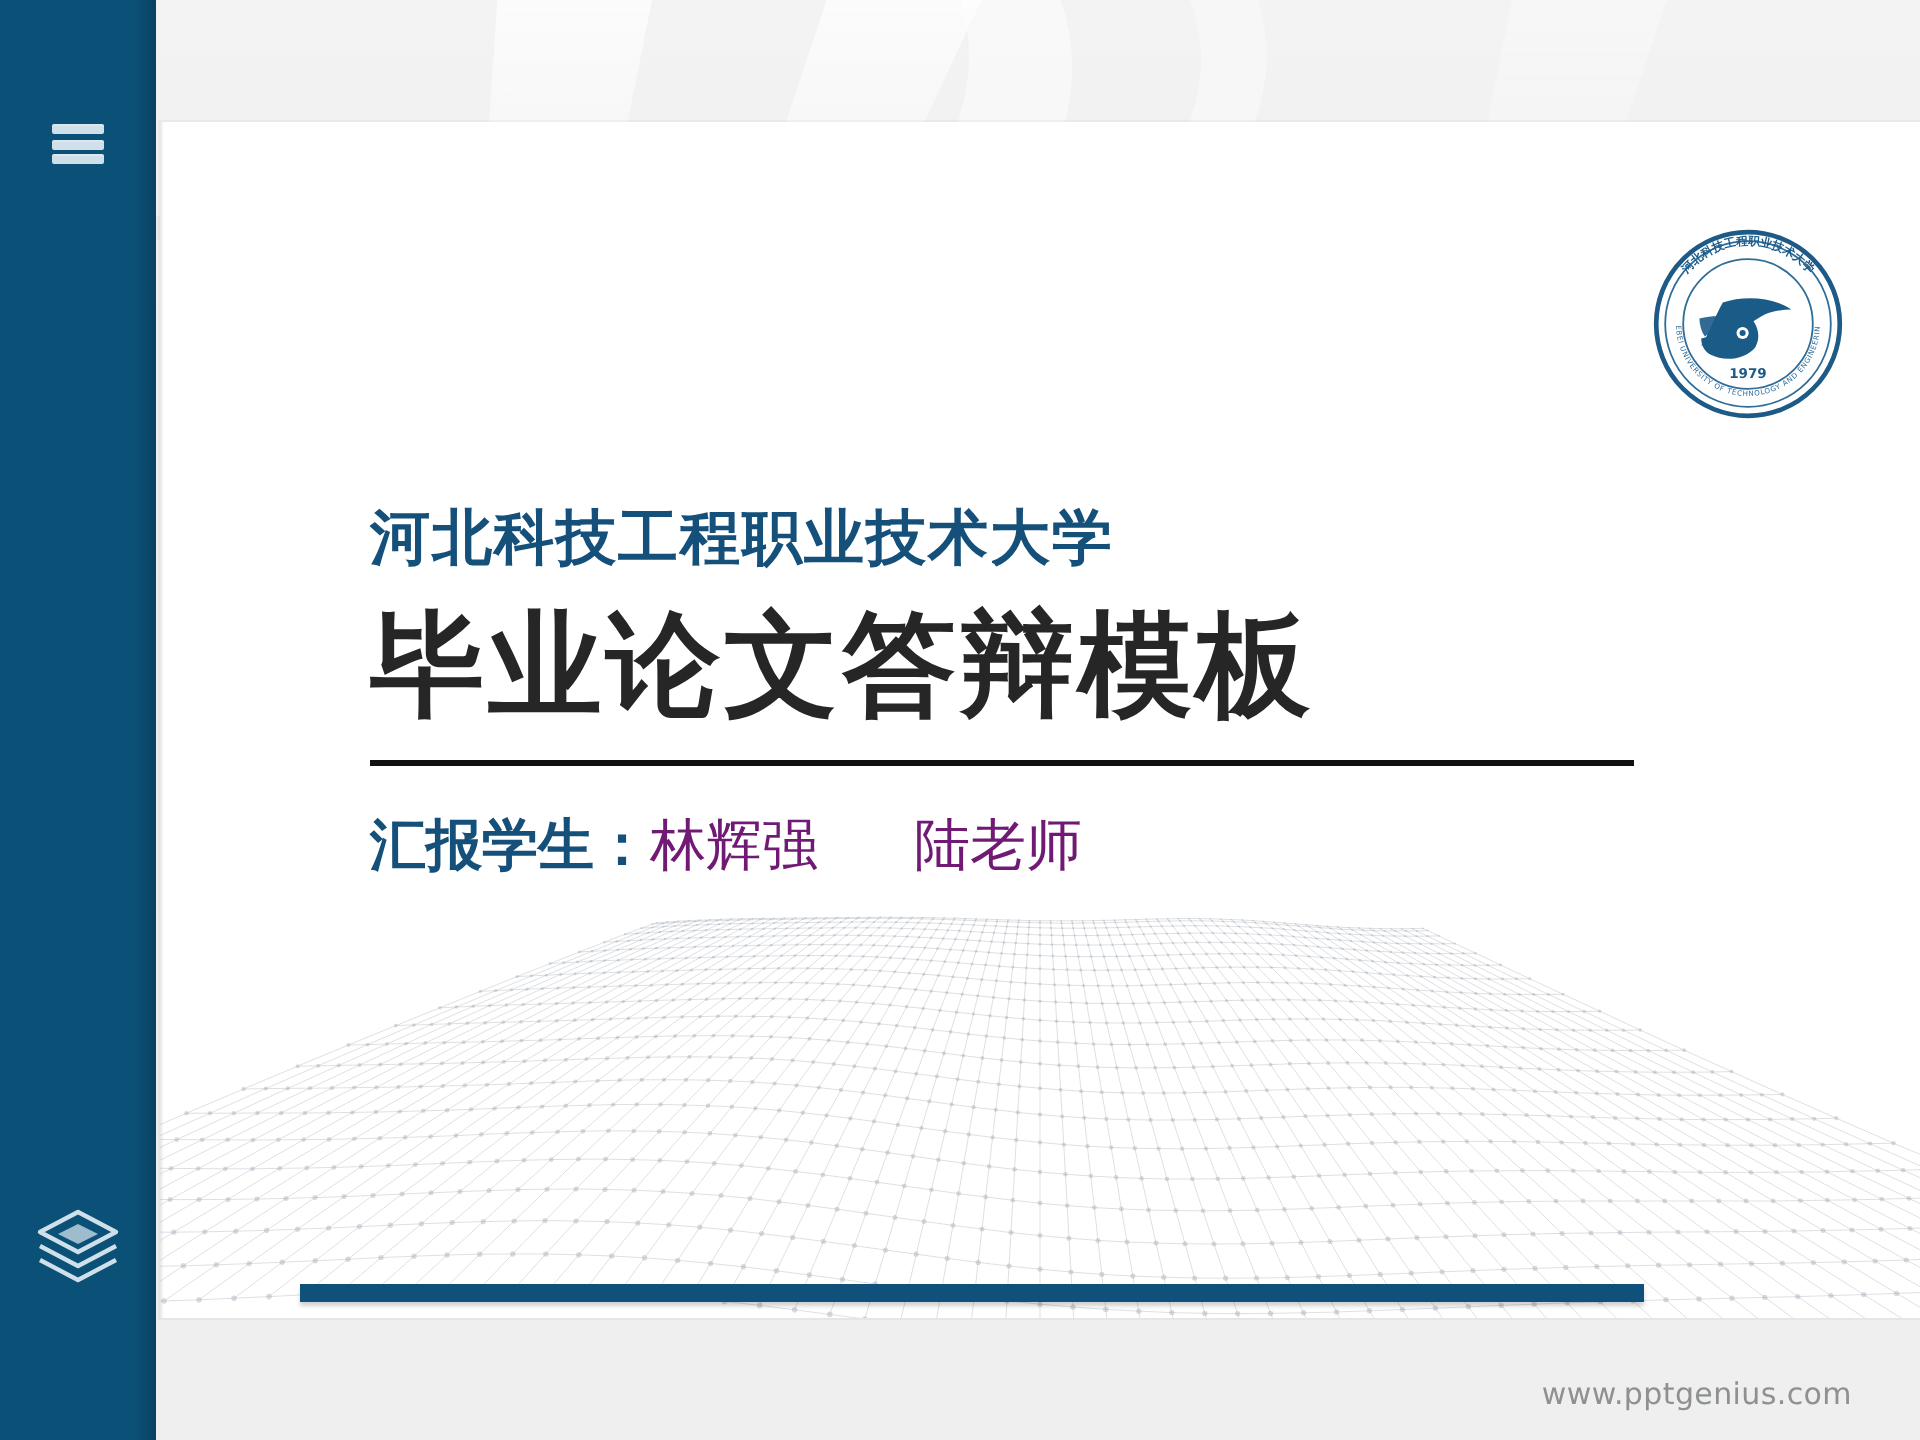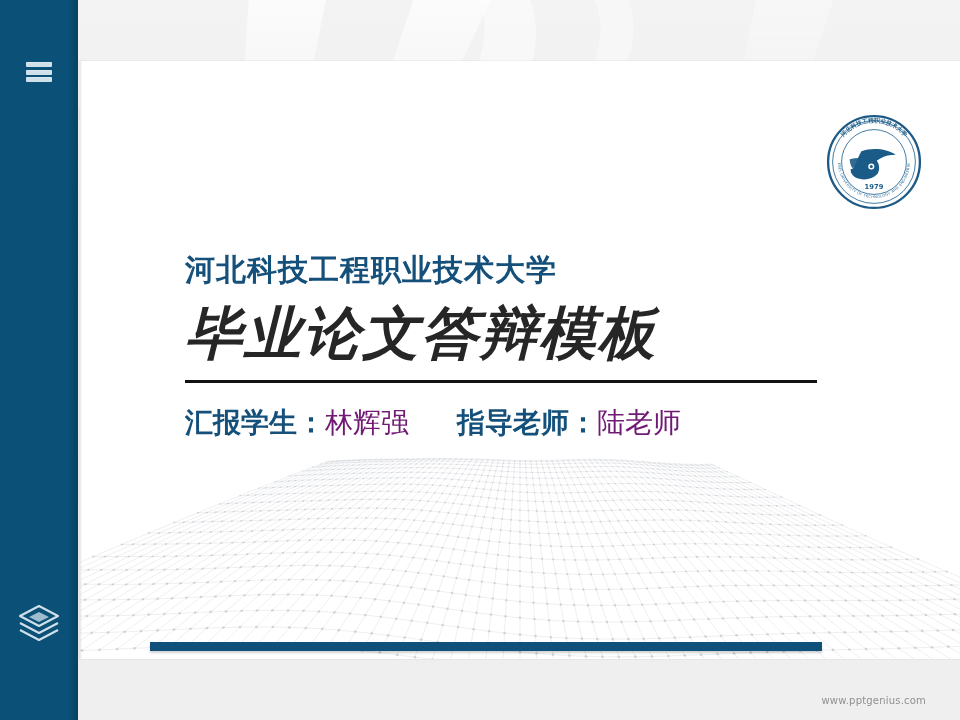"毕业论文答辩模板" #maintitle { font-style: italic -> none }
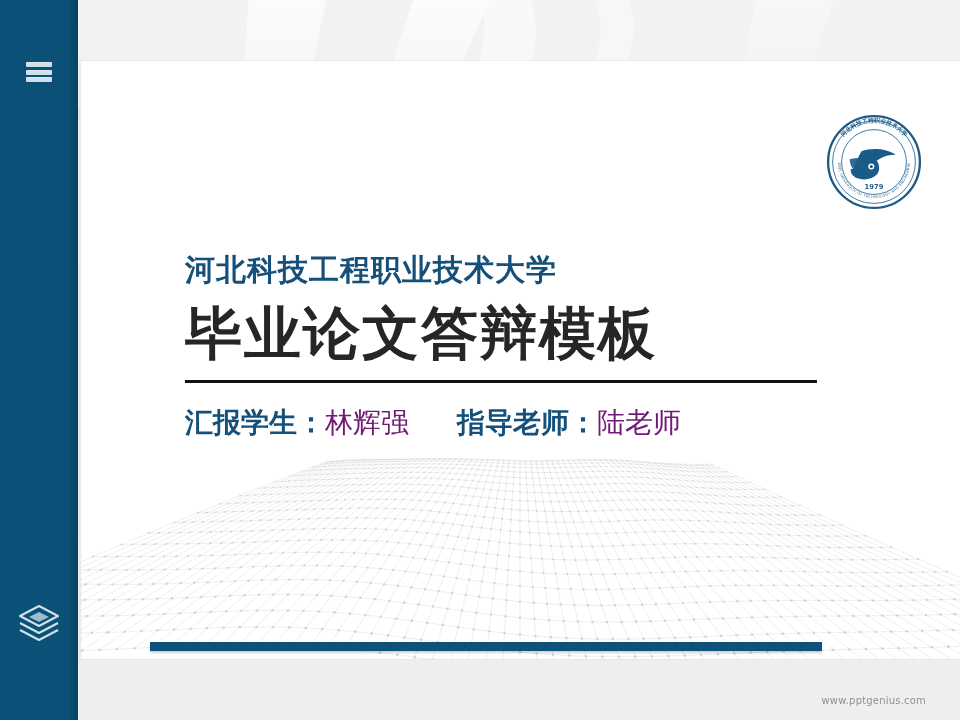"指导老师：" span.by-label { html: <span>指导老师：</span> -> none }
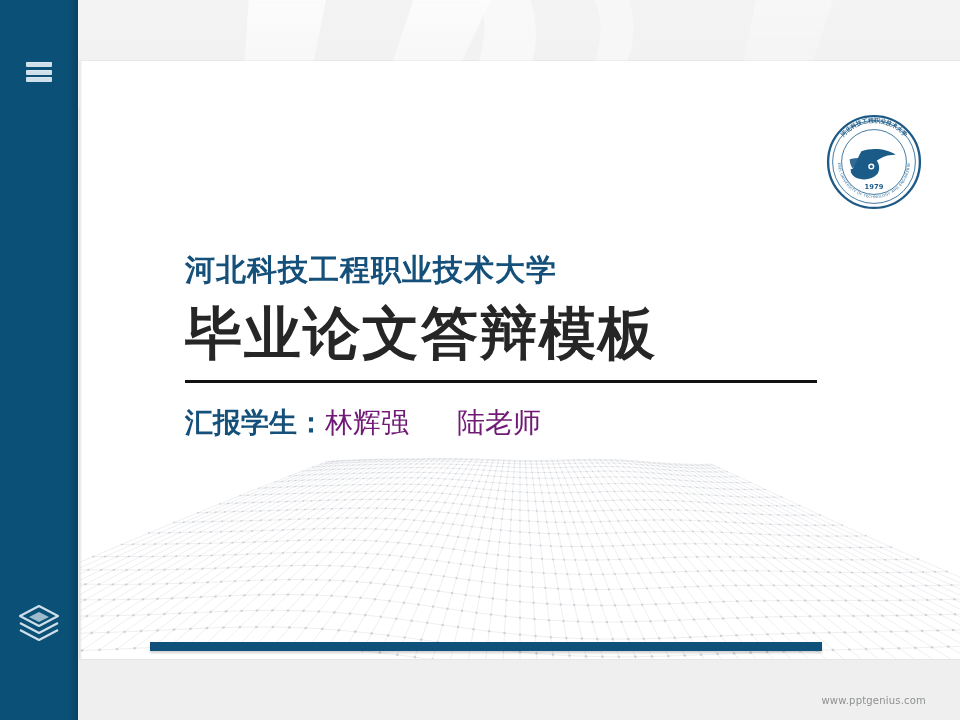"www.pptgenius.com" #watermark { font-size: 10px -> 15px }
